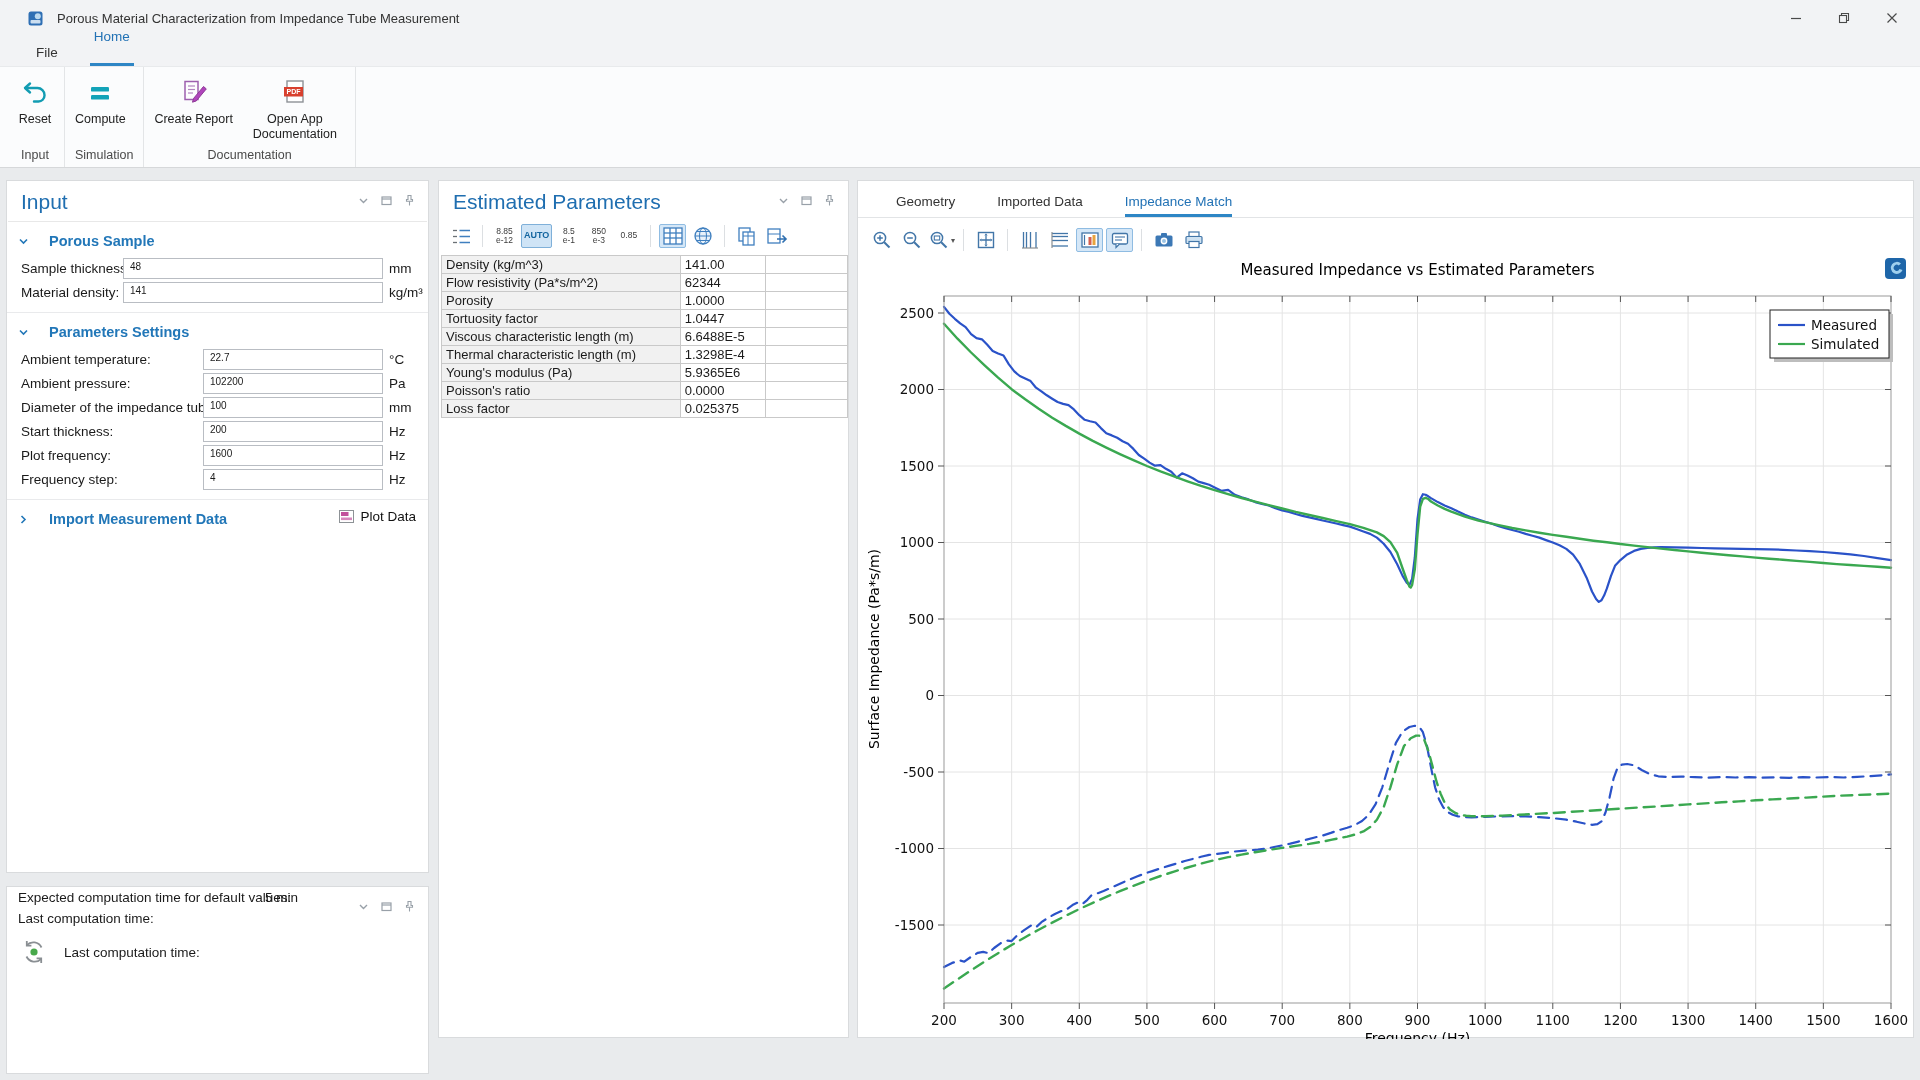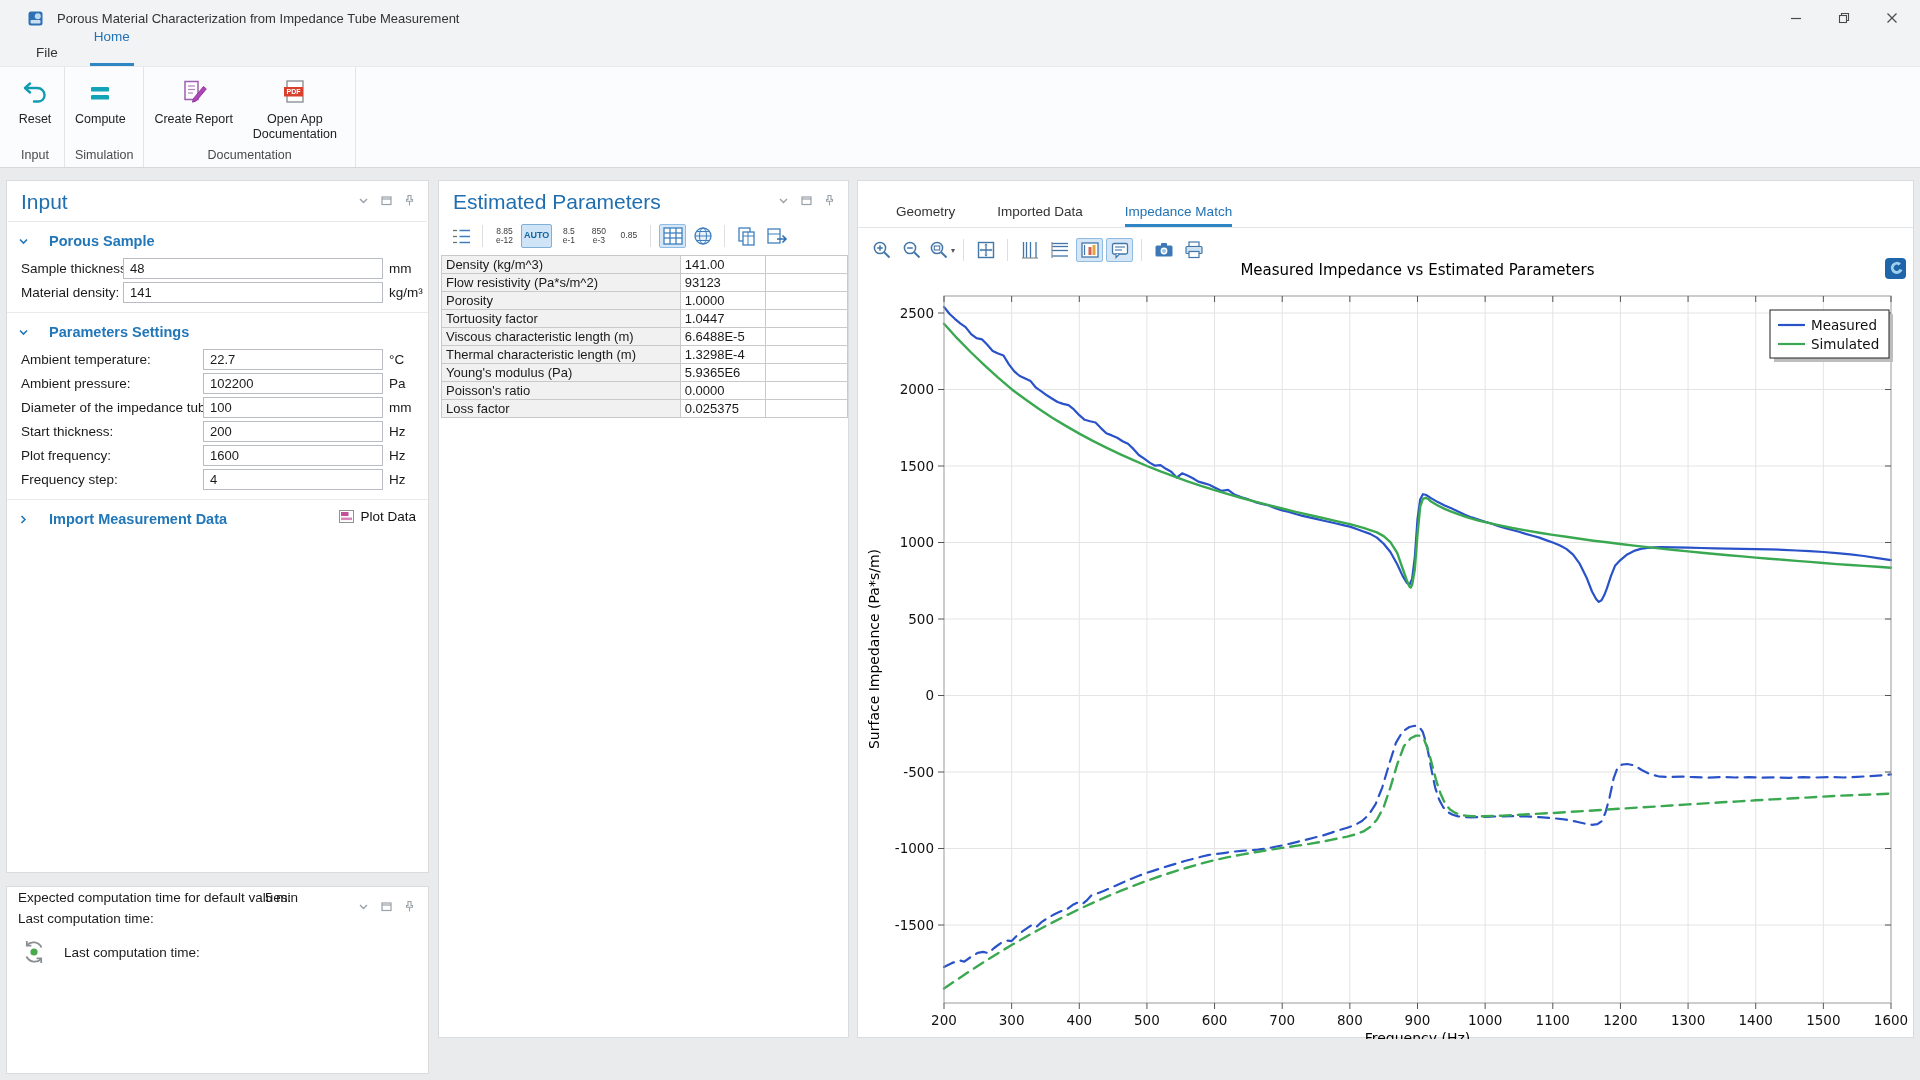"Geometry" #gfx-tabs { height: 47px -> 37px }
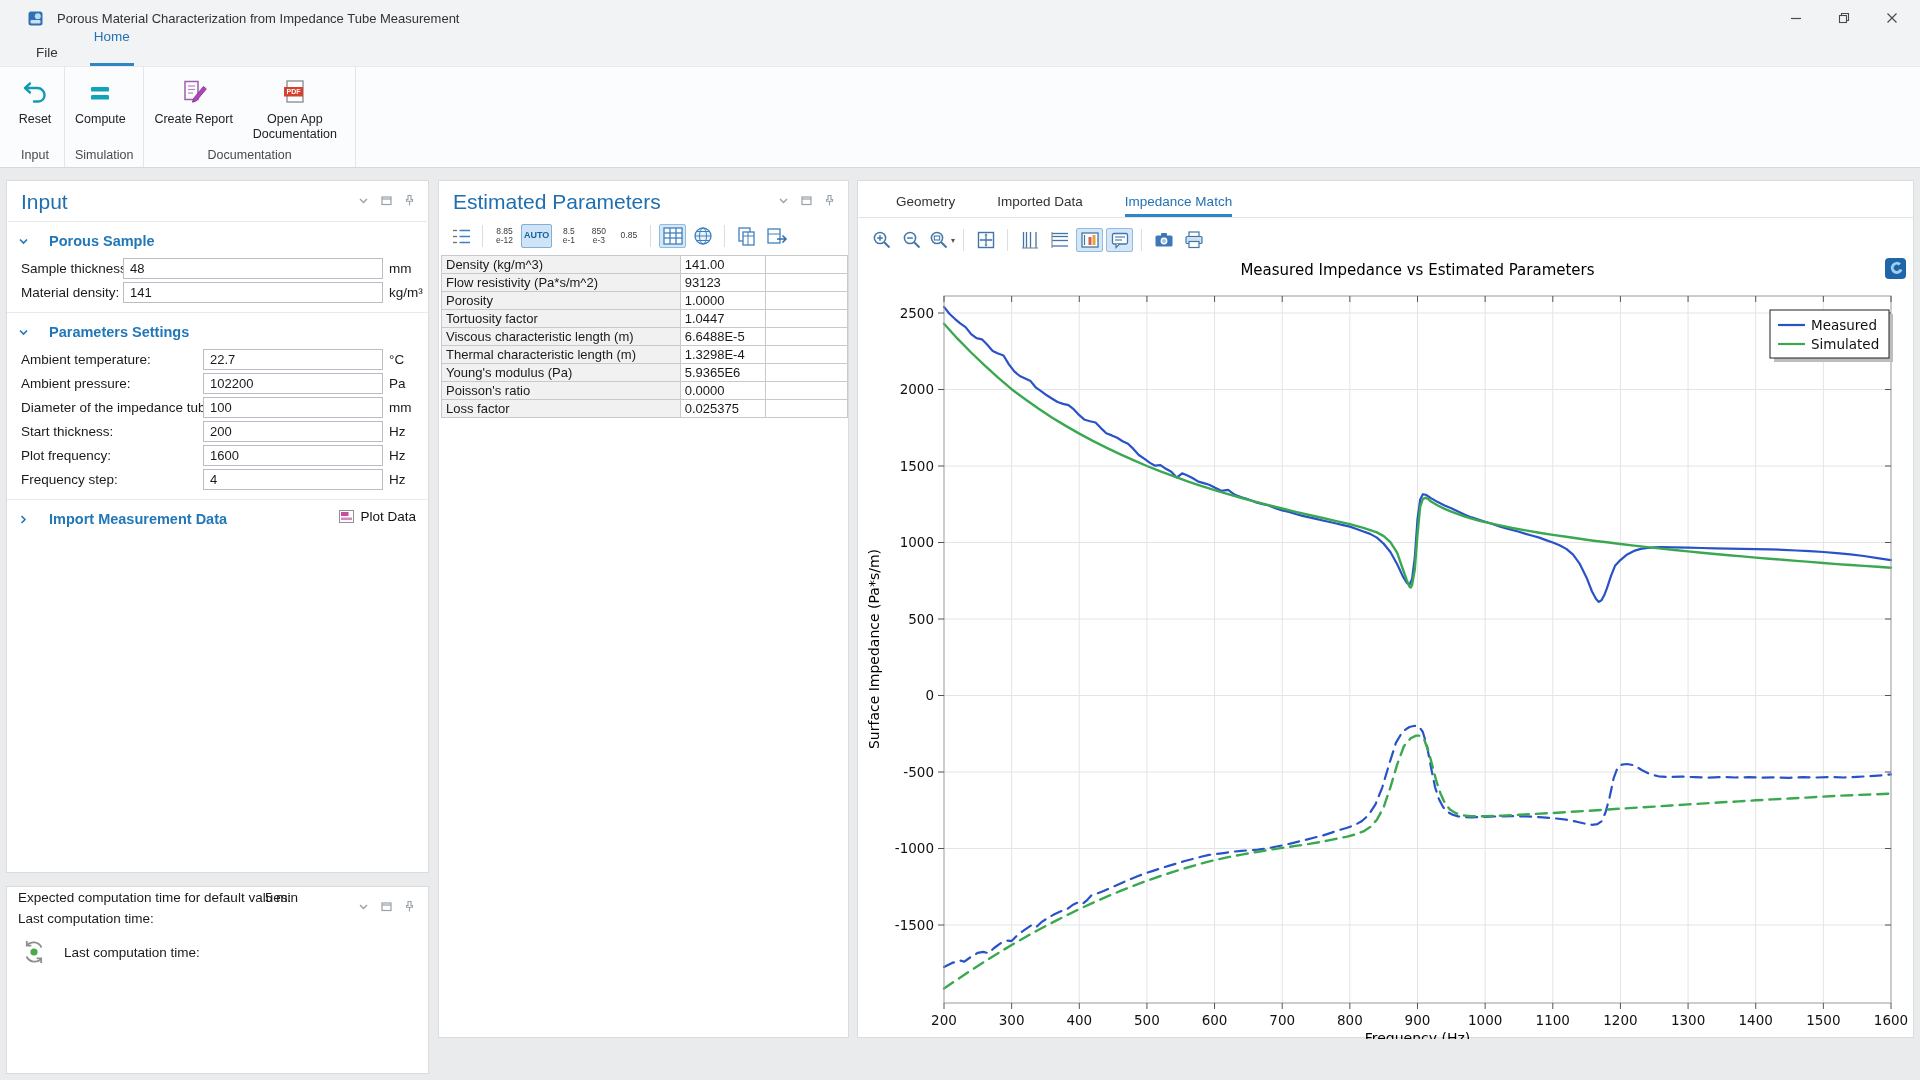"48" .form-row .vbox { font-size: 13px -> 10px }
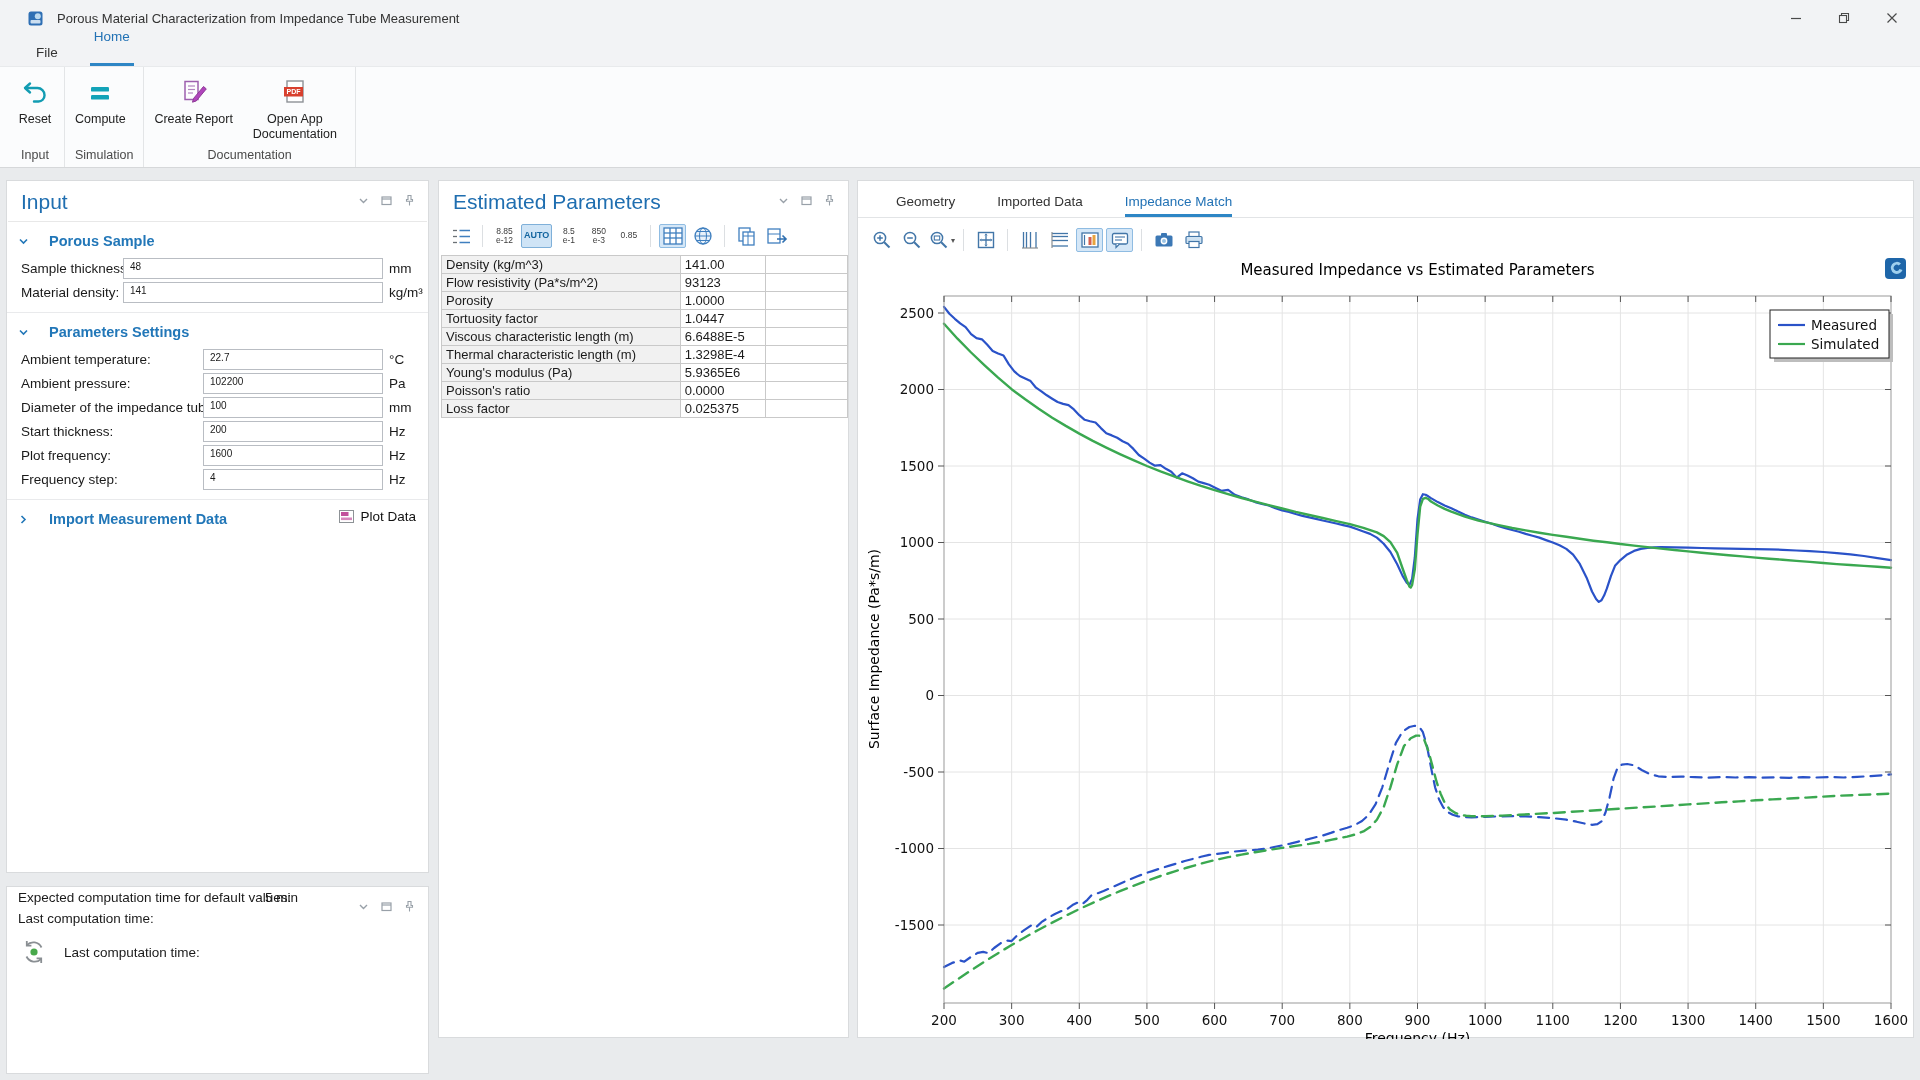"93123" td.pval { text: 93123 -> 62344 }
